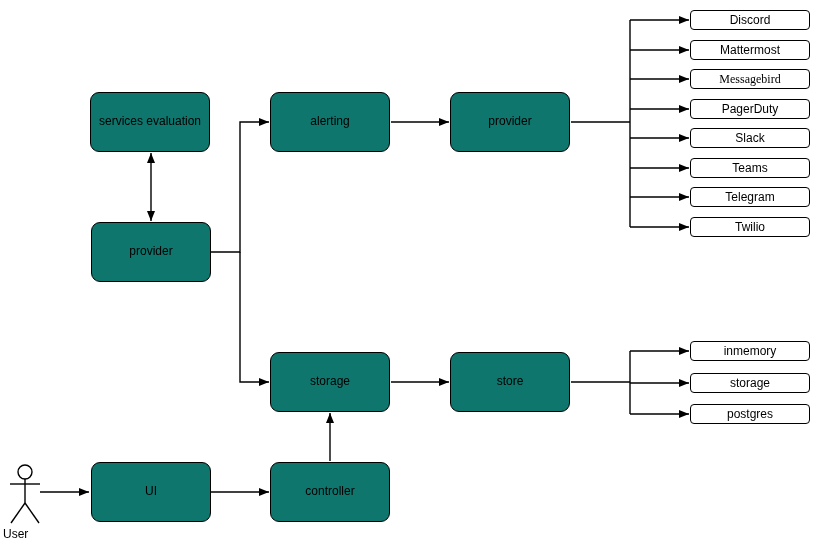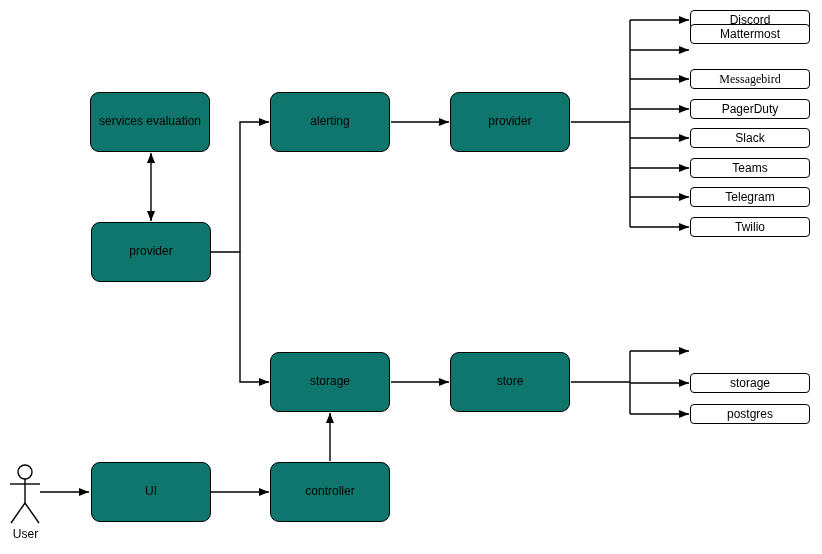"Mattermost" div.leaf { top: 24px -> 40px }
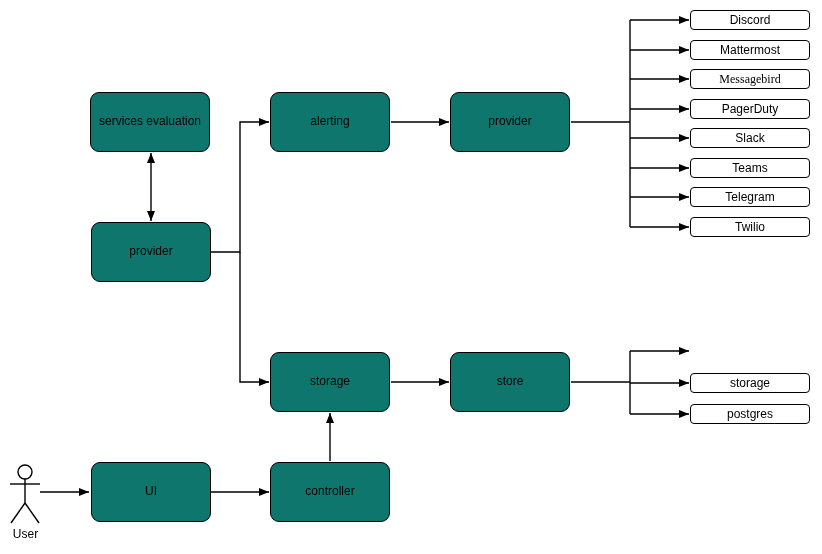"inmemory" div.leaf { html: none -> <div>inmemory</div> }
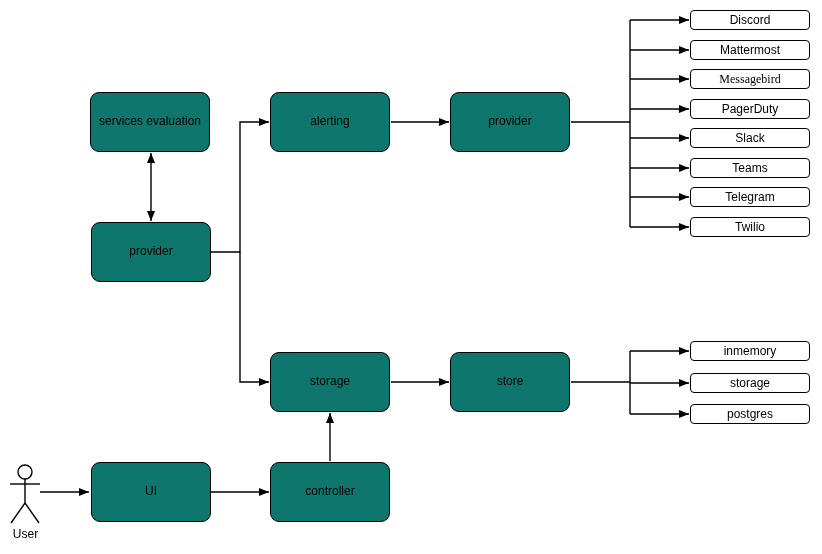"User" .actor-label { text-align: center -> none }
